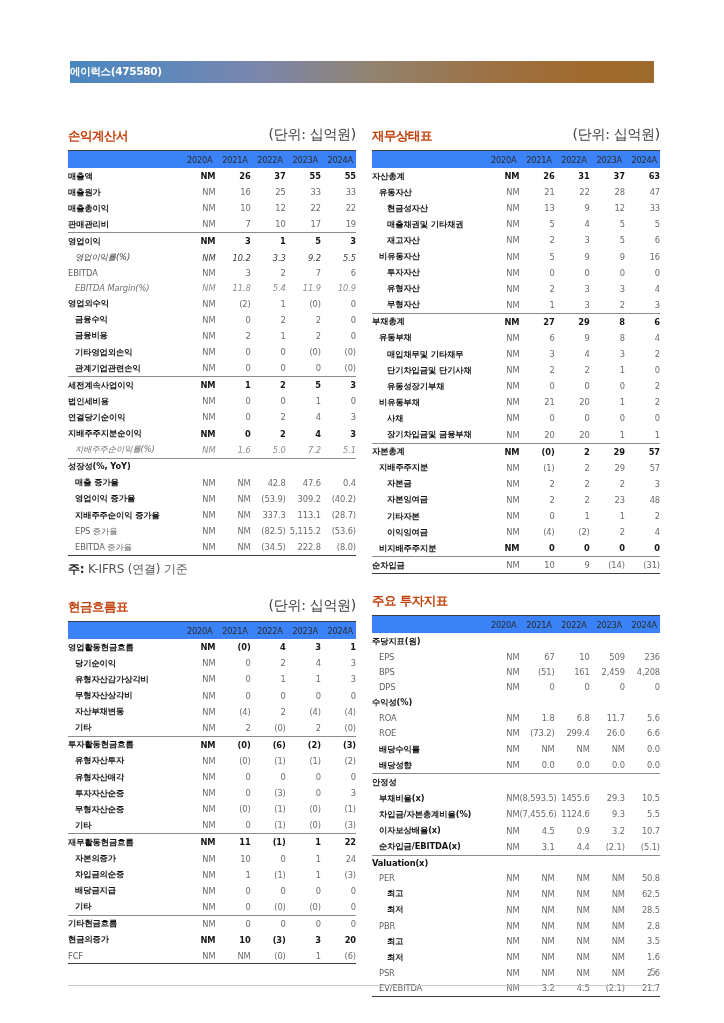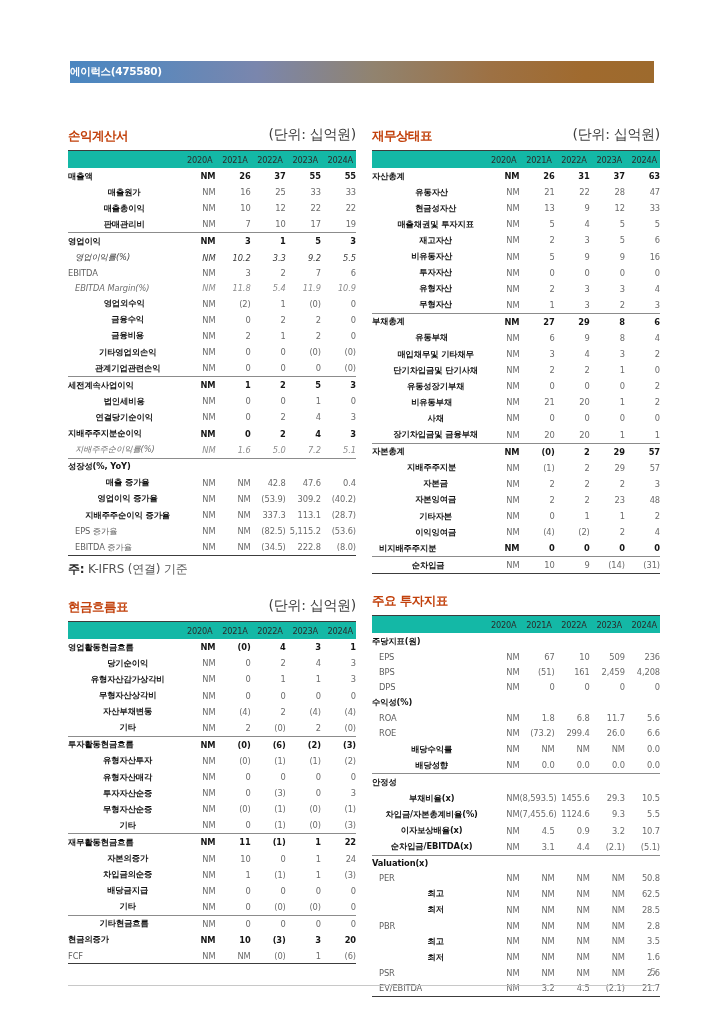"2020A" table.fin thead th { background: #14b8a6 -> #3b82f6 }
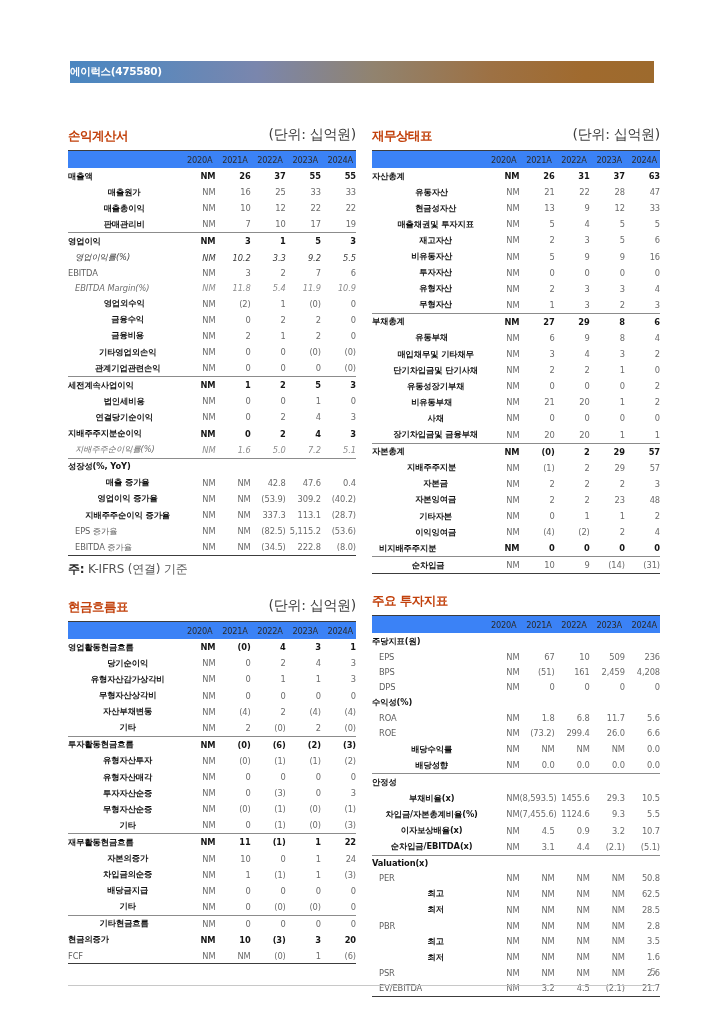"매출원가" tr.r-lblbold td.lbl { text-align: center -> none }
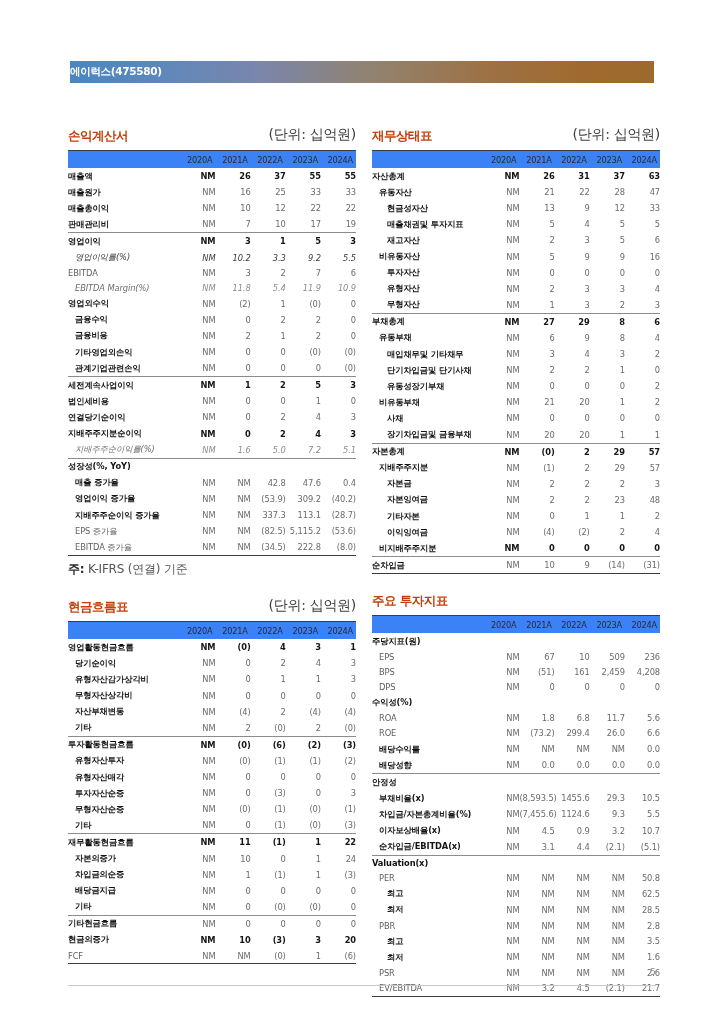"매출채권및 투자지표" td.lbl { text: 투자지표 -> 기타채권 }
